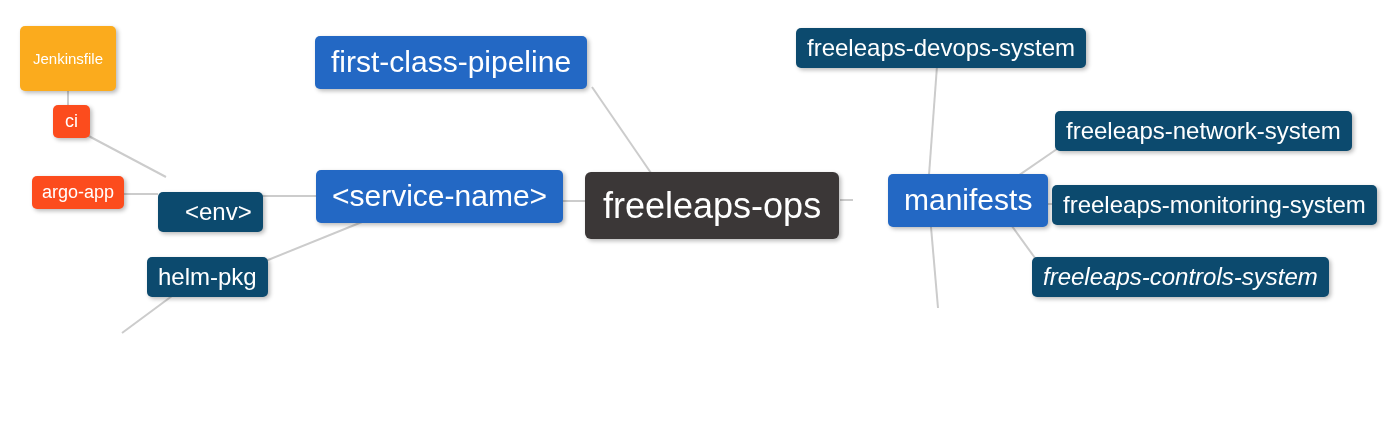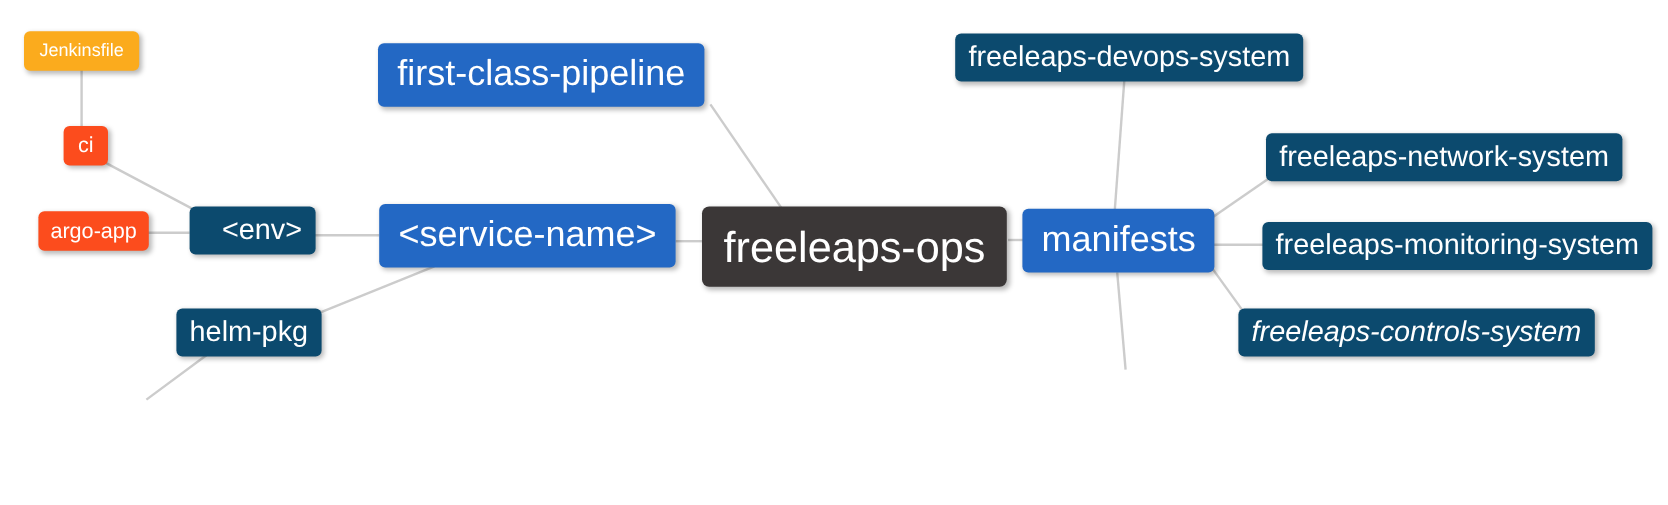"Jenkinsfile" .node.orange { padding: 8px 13px -> 24px 13px }
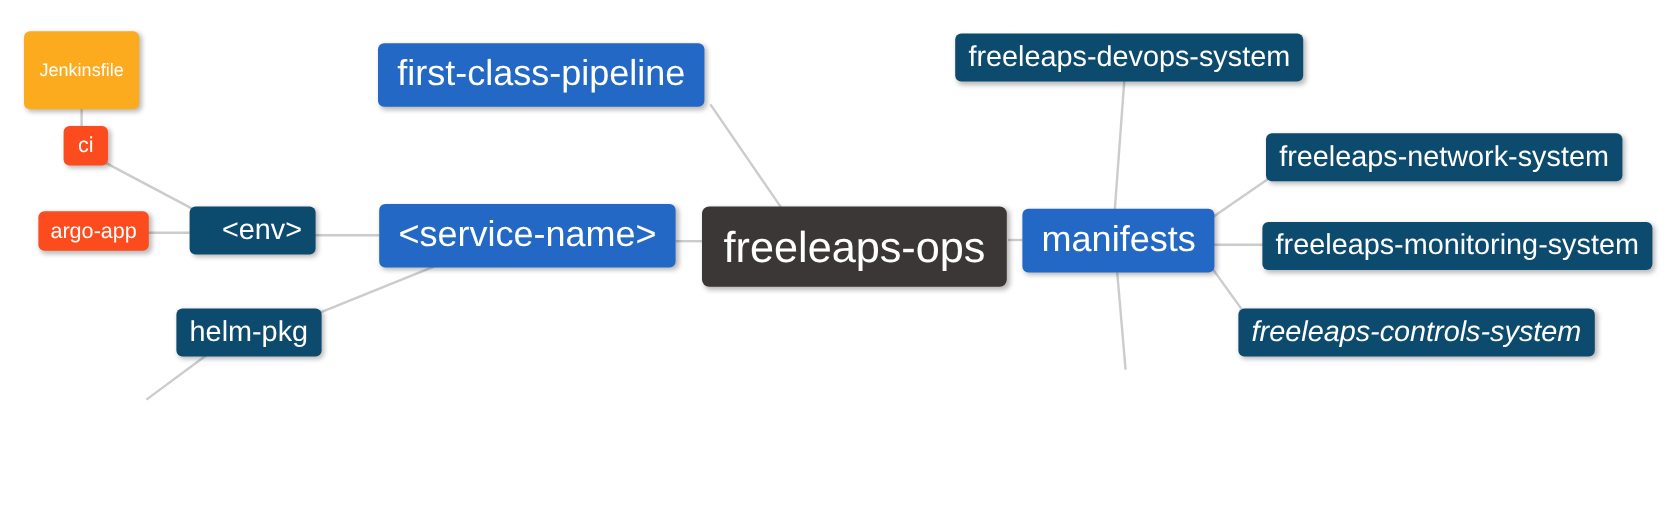"<env>" div.node { top: 172px -> 192px }
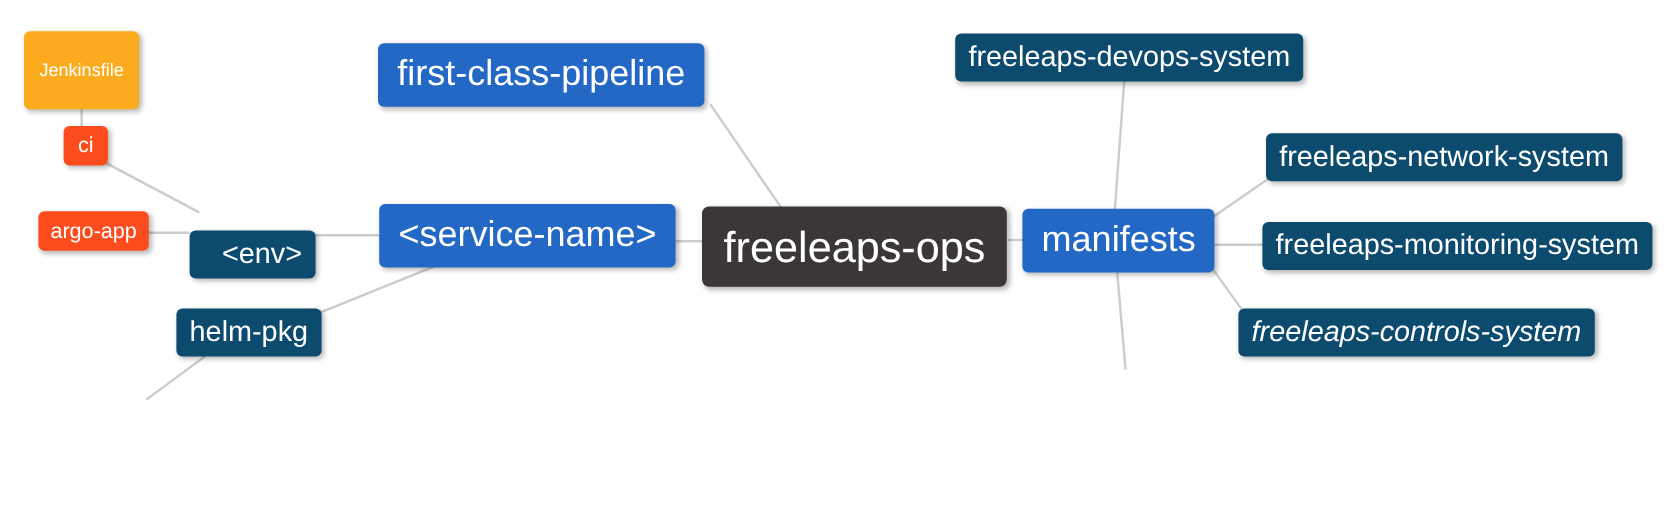"manifests" div.node { left: 852px -> 888px }
